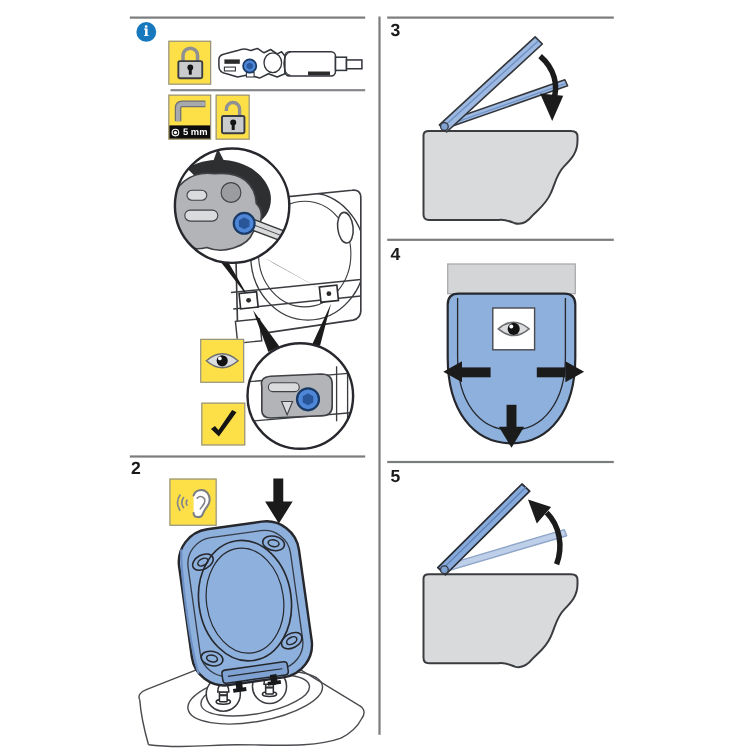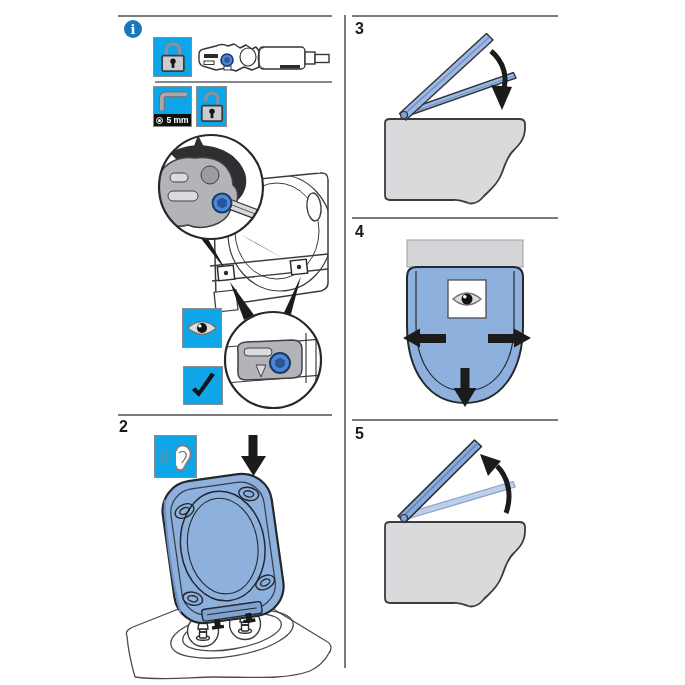"5 mm" .icon-box { background: #0ea5e9 -> #fde047 }
